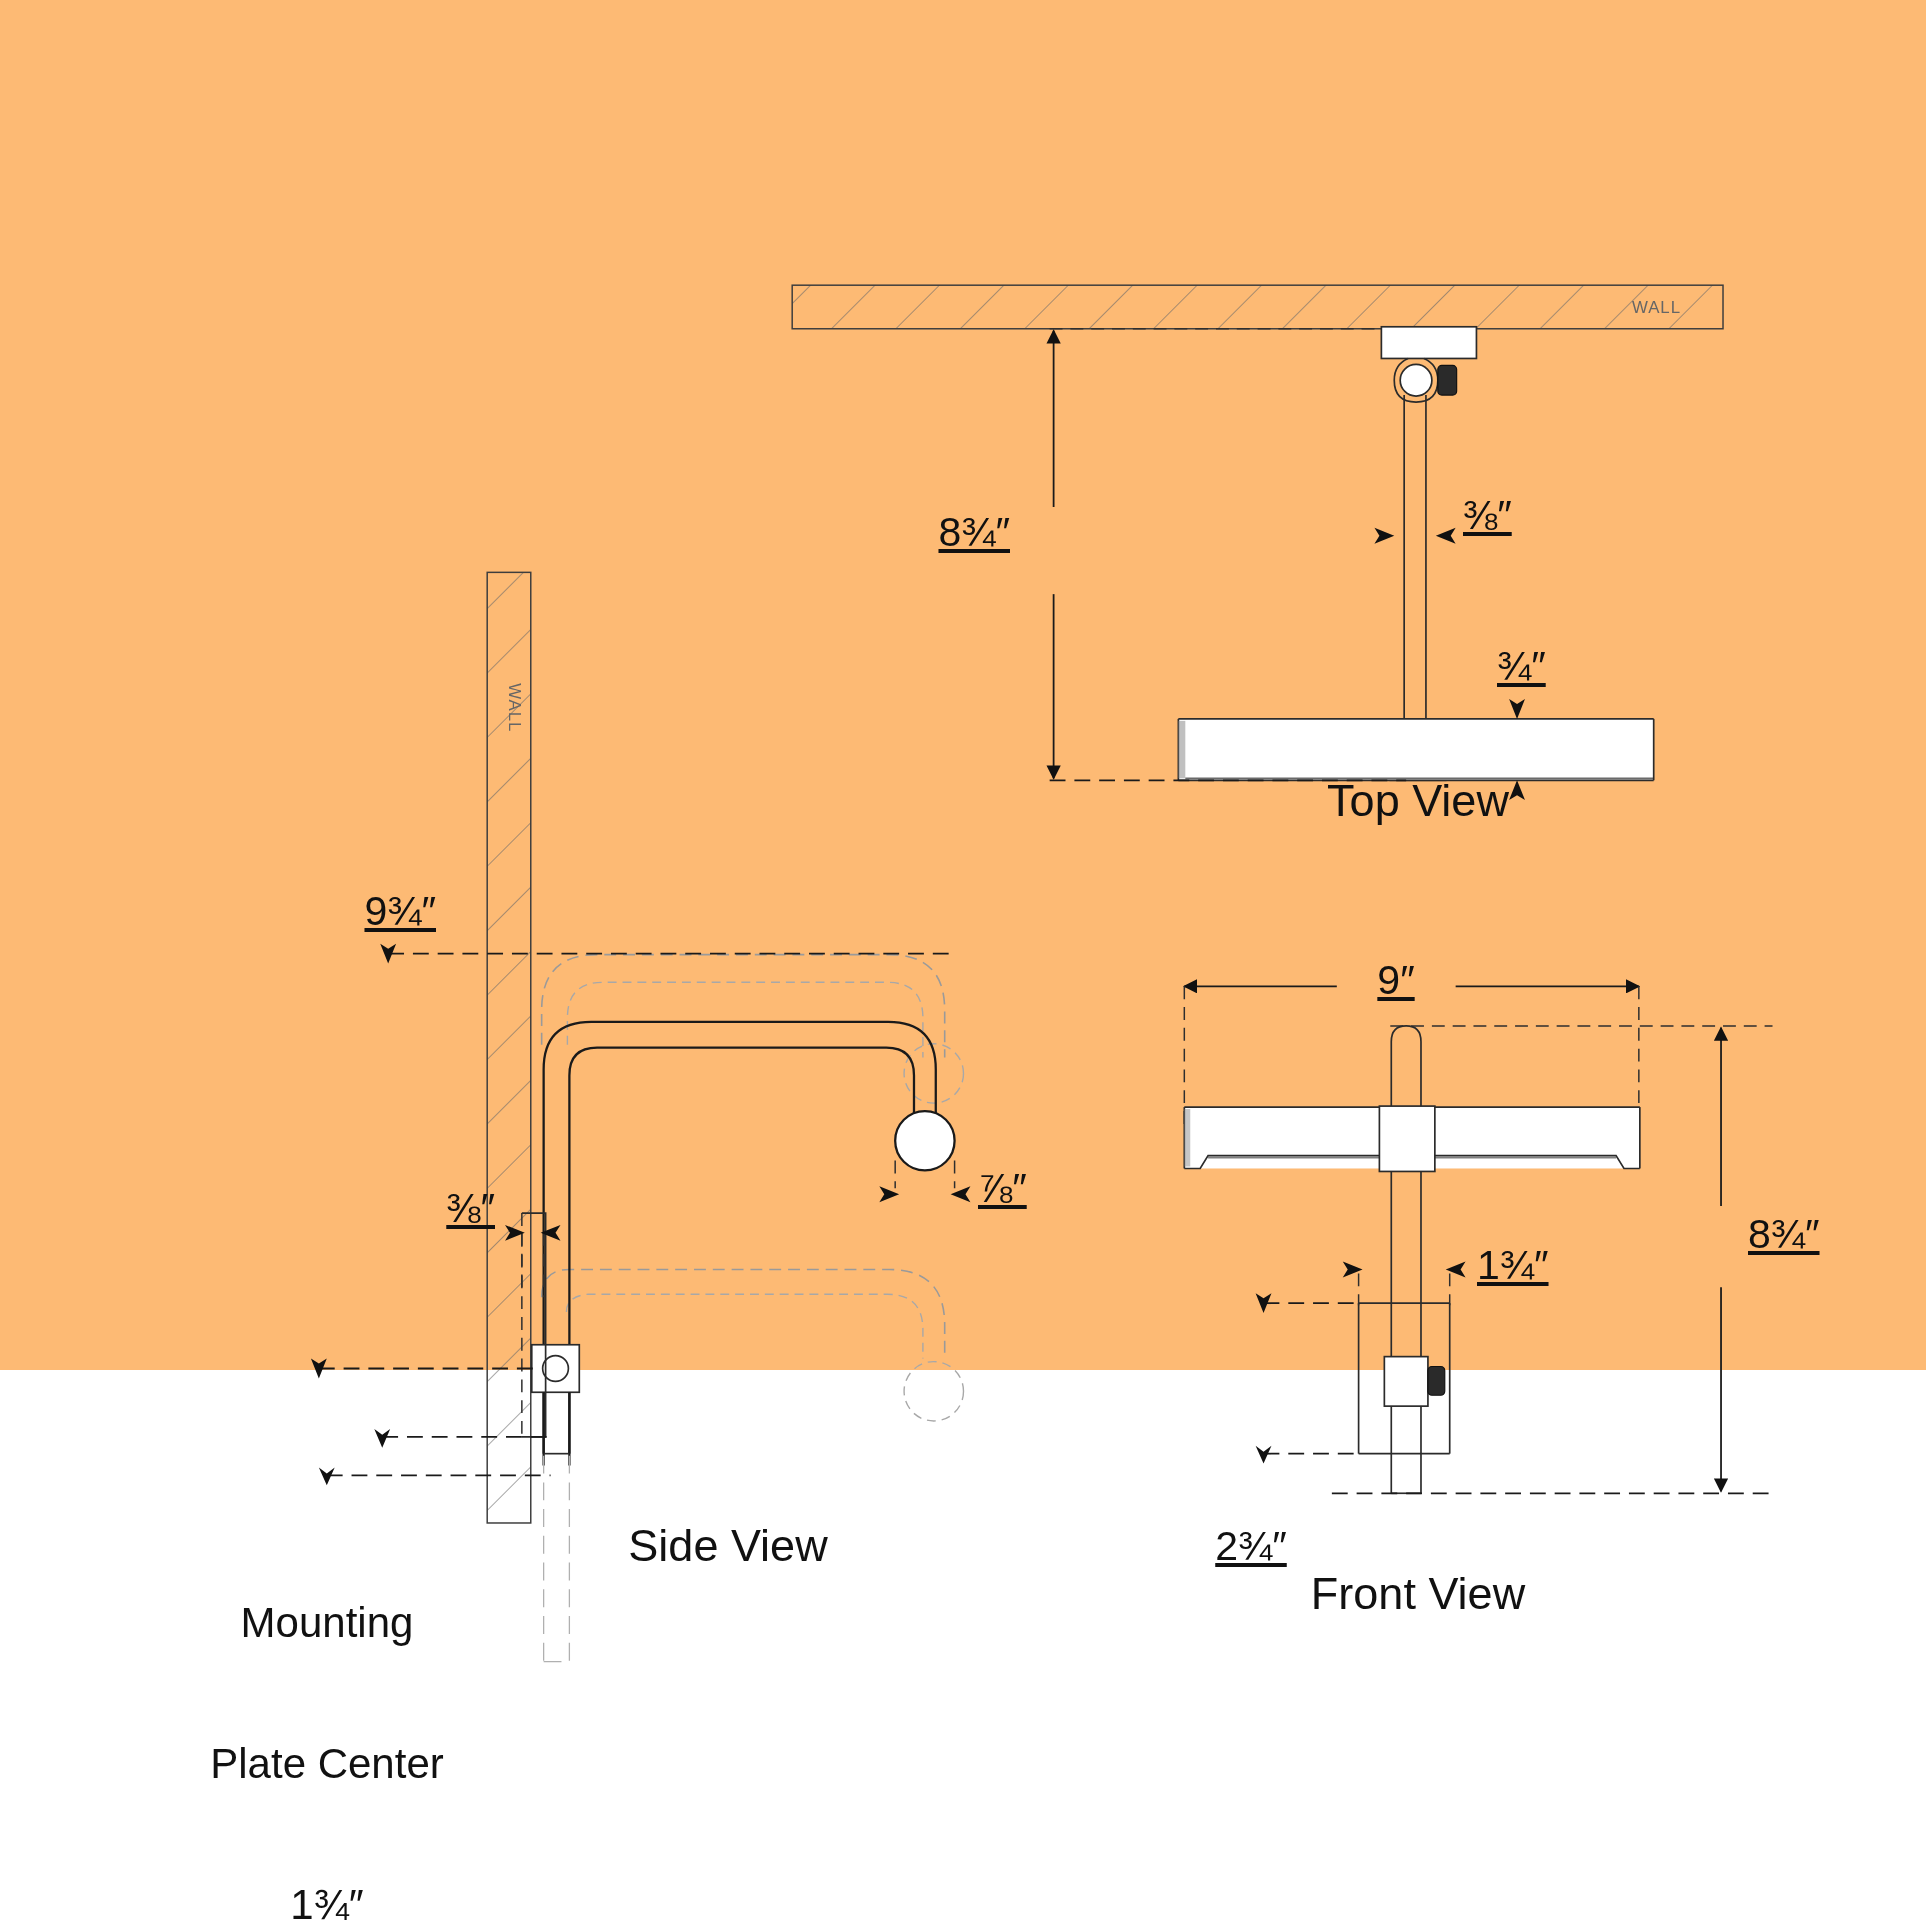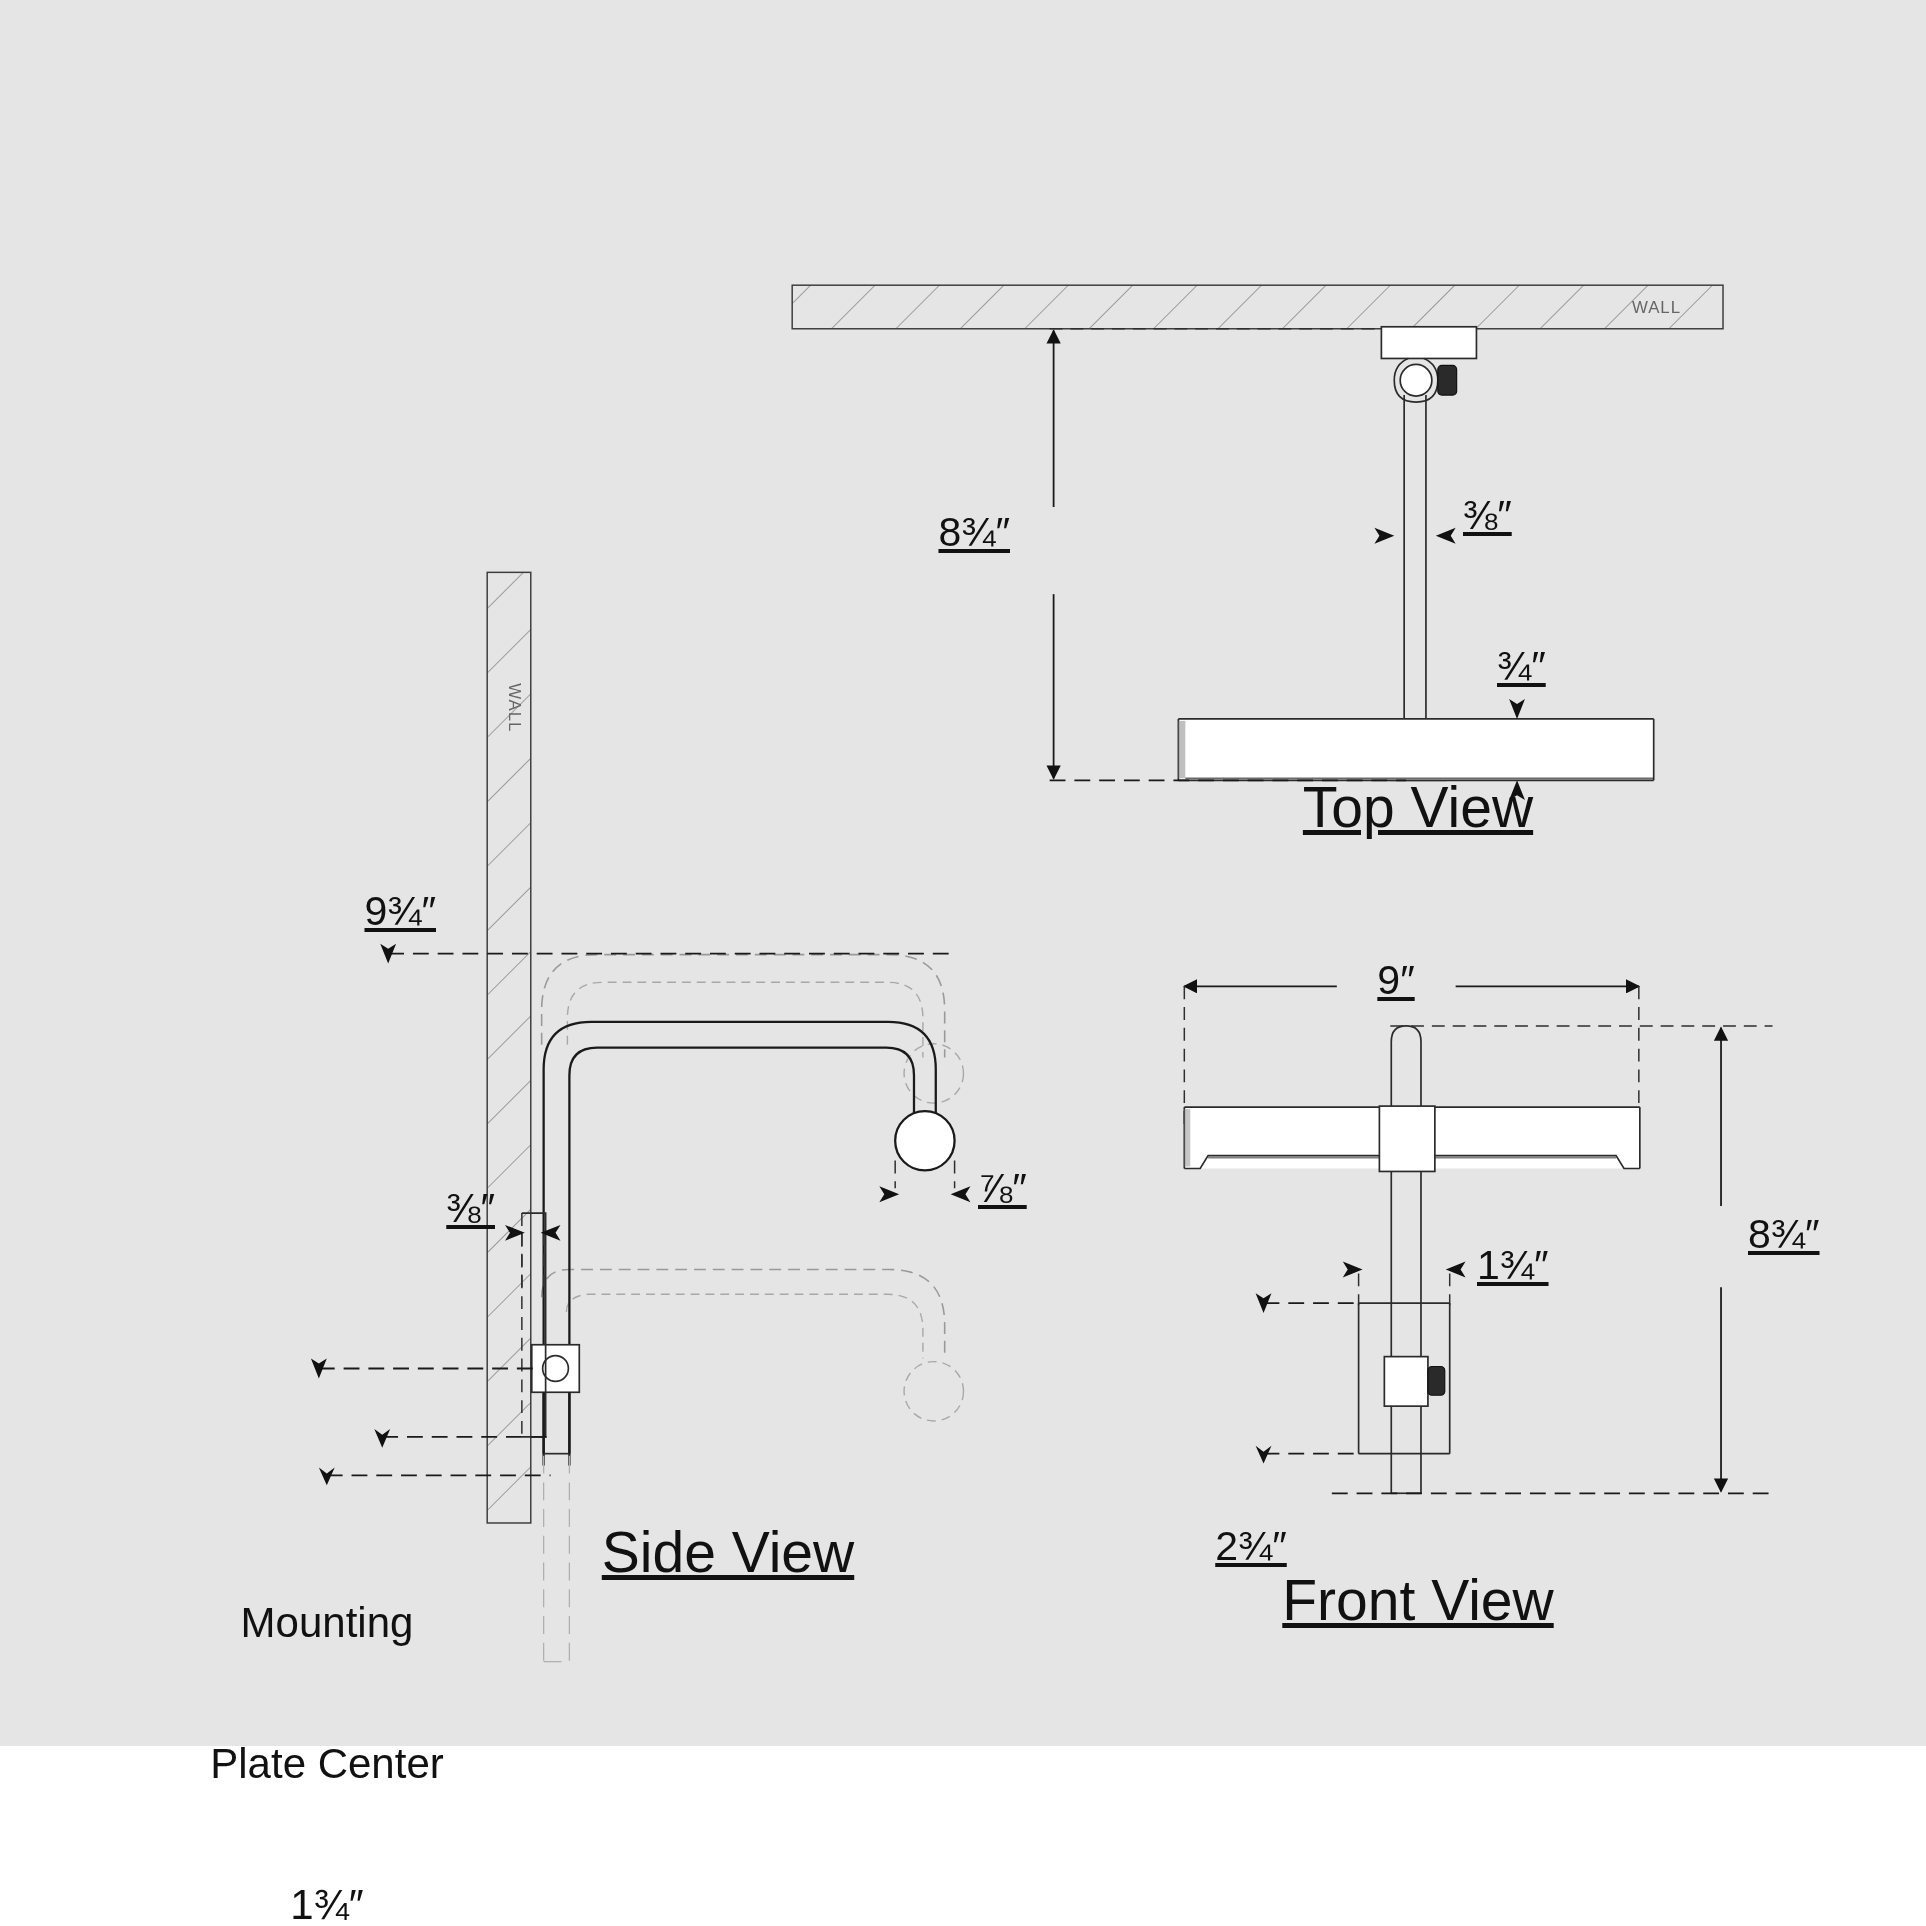"WALL" #sheet { background: #e5e5e5 -> #fdba74; height: 1746px -> 1370px }
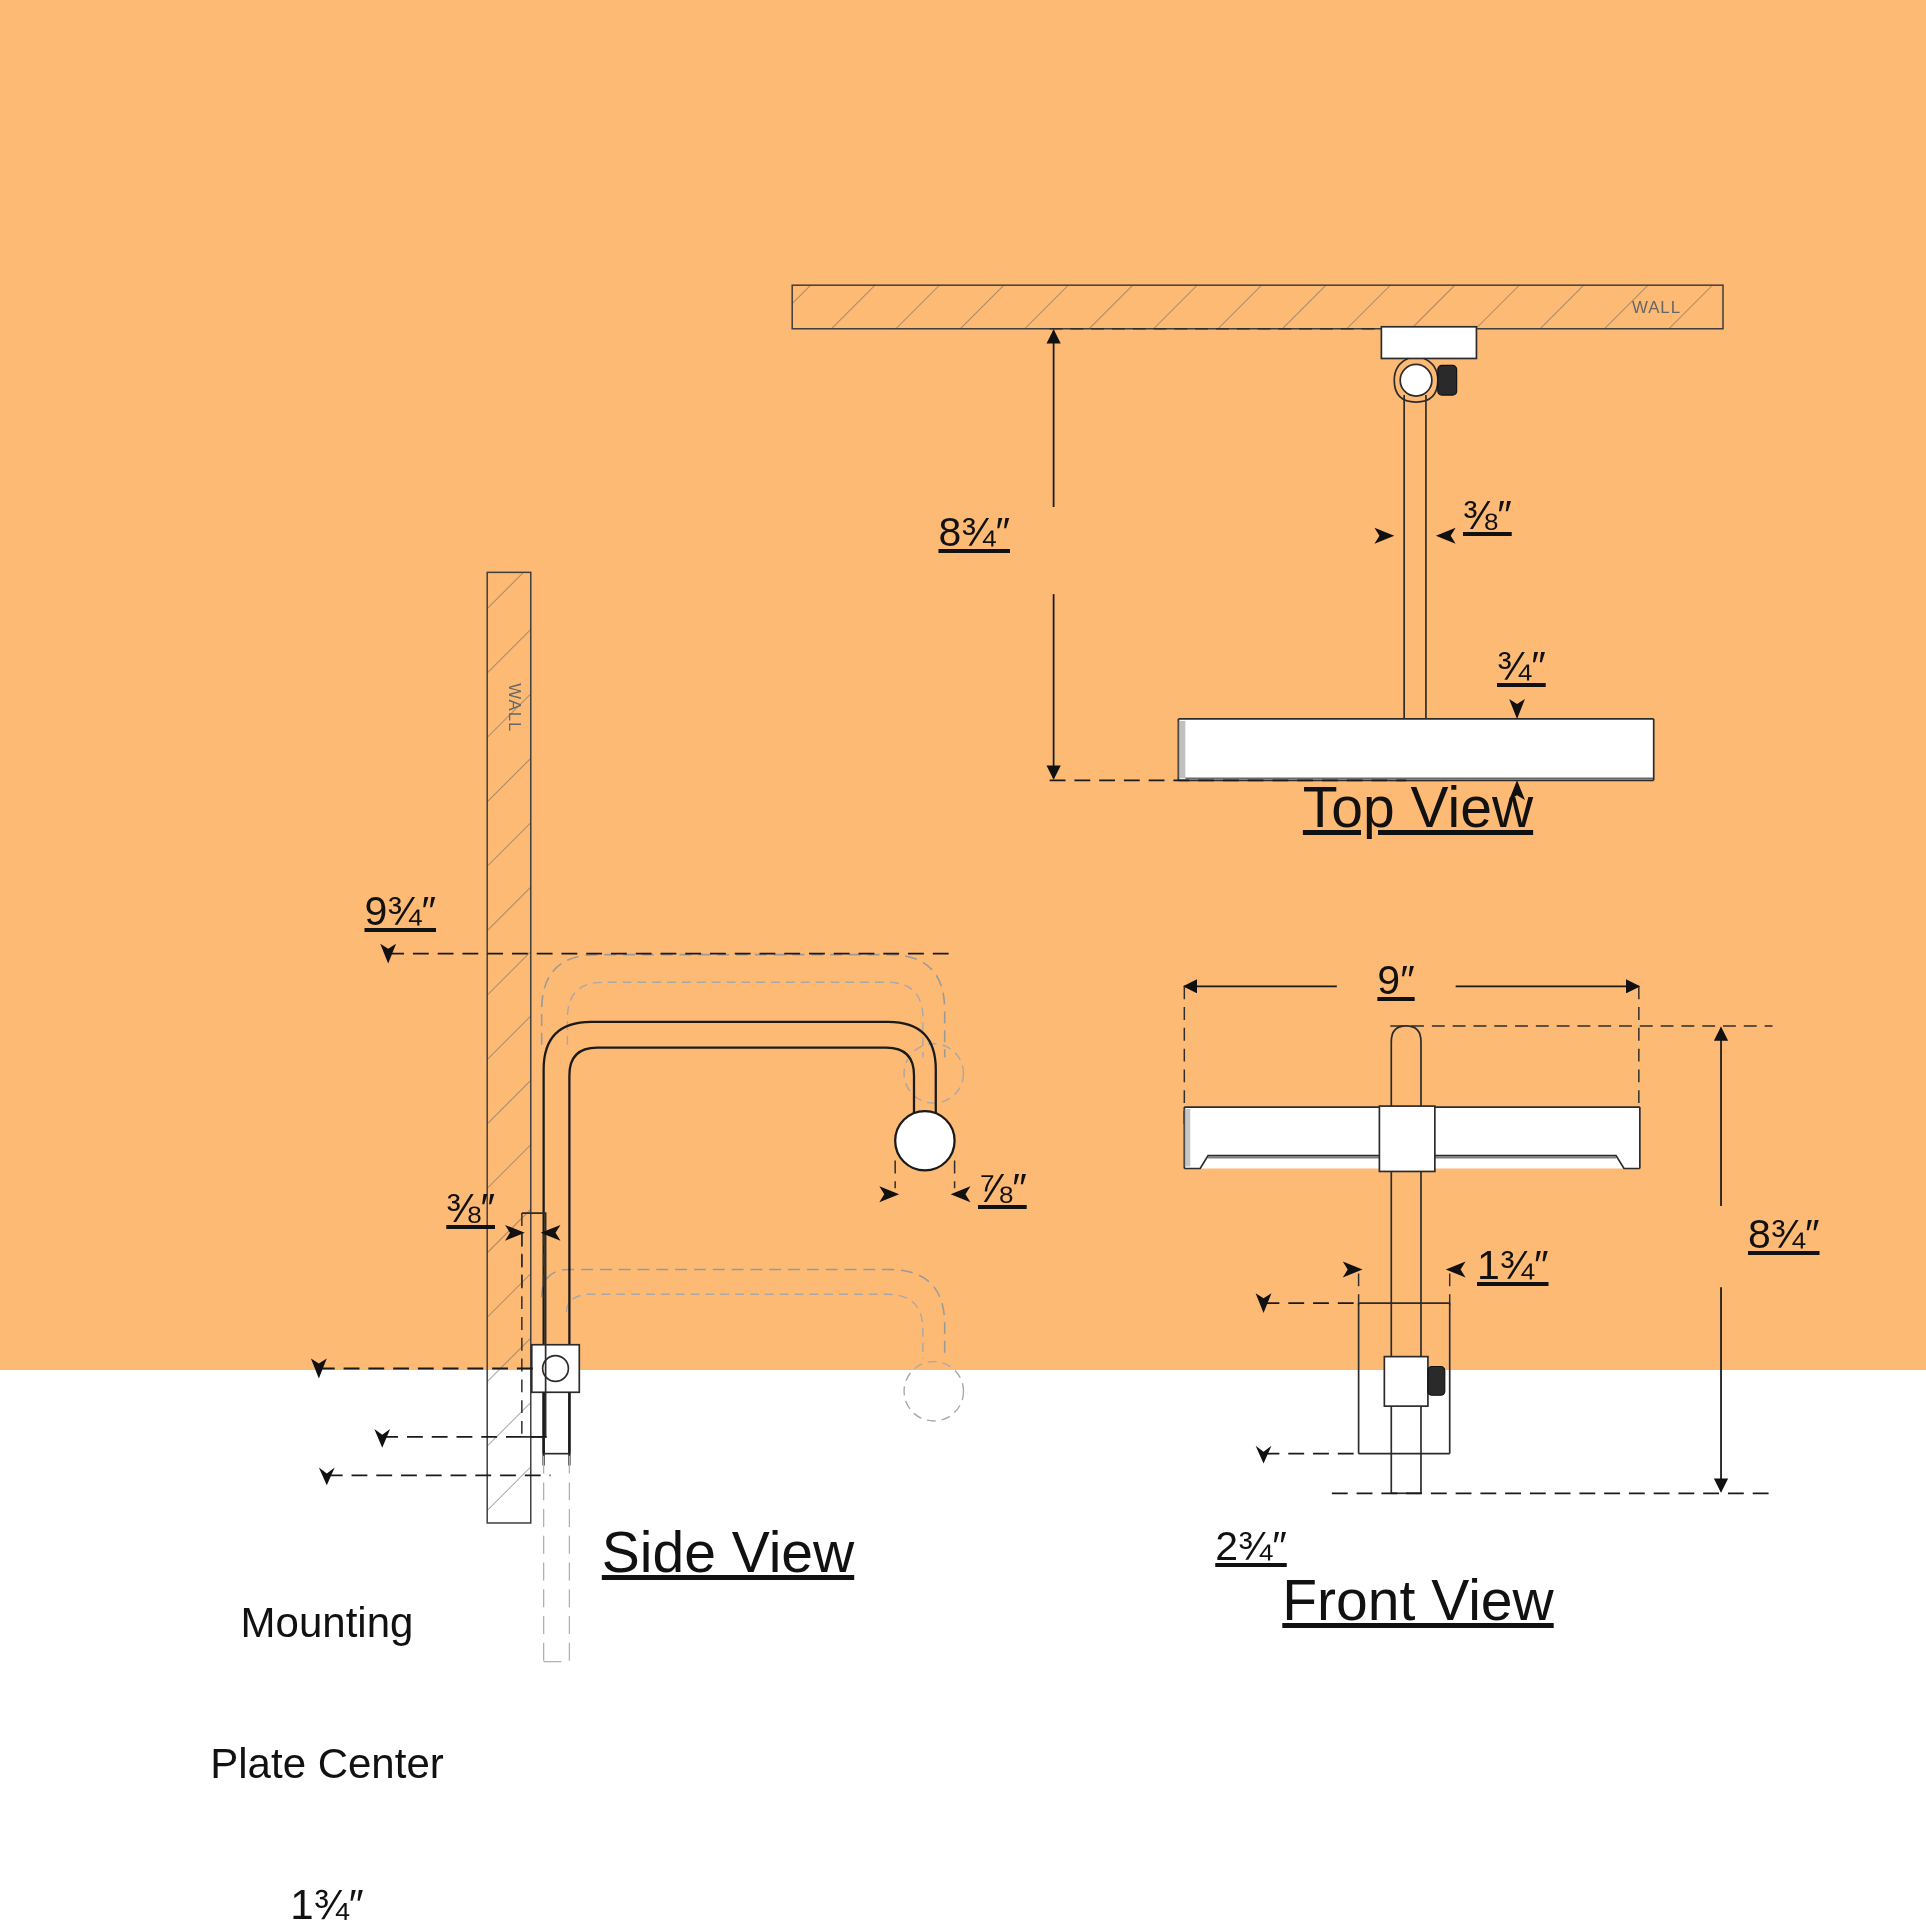"Top View" .viewlbl { font-size: 57px -> 45px; text-decoration: underline -> none }
